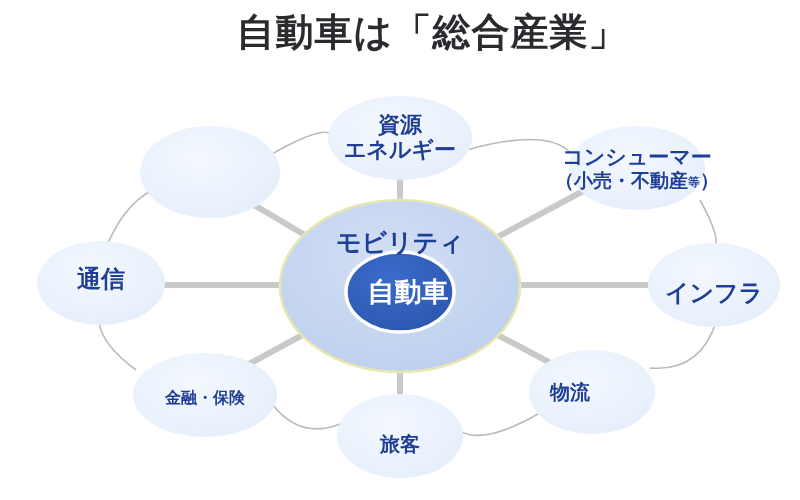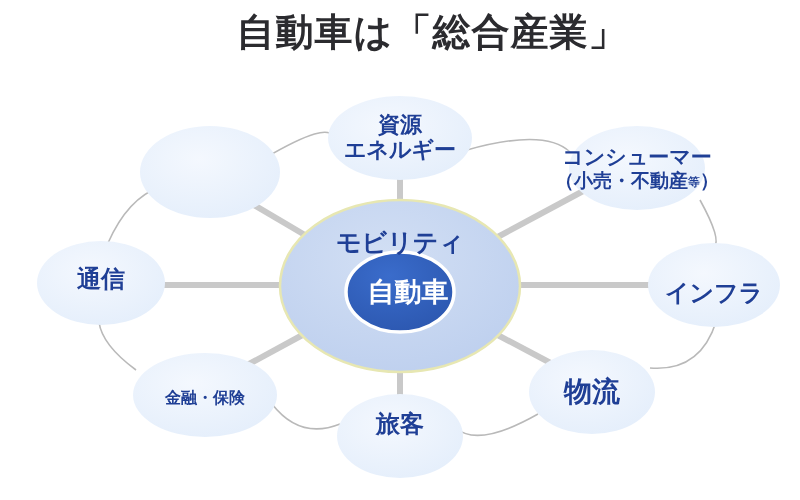"物流" div.node-label { font-size: 28px -> 20px; left: 592px -> 570px }
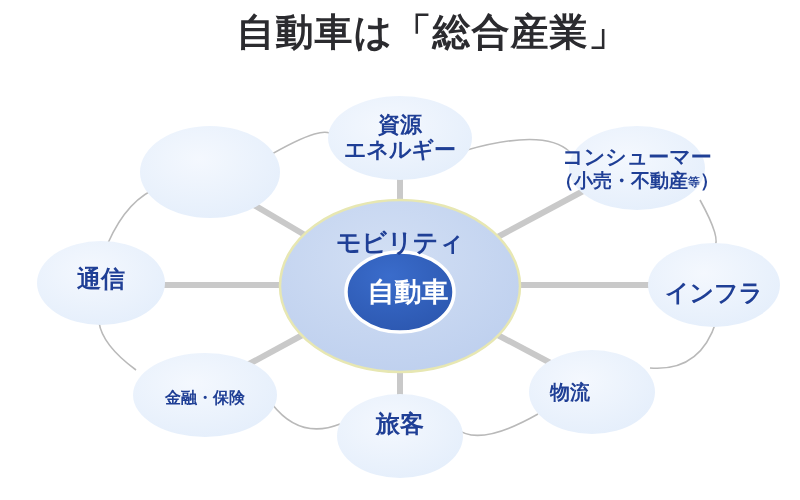"旅客" div.node-label { font-size: 24px -> 20px; top: 424px -> 444px }
